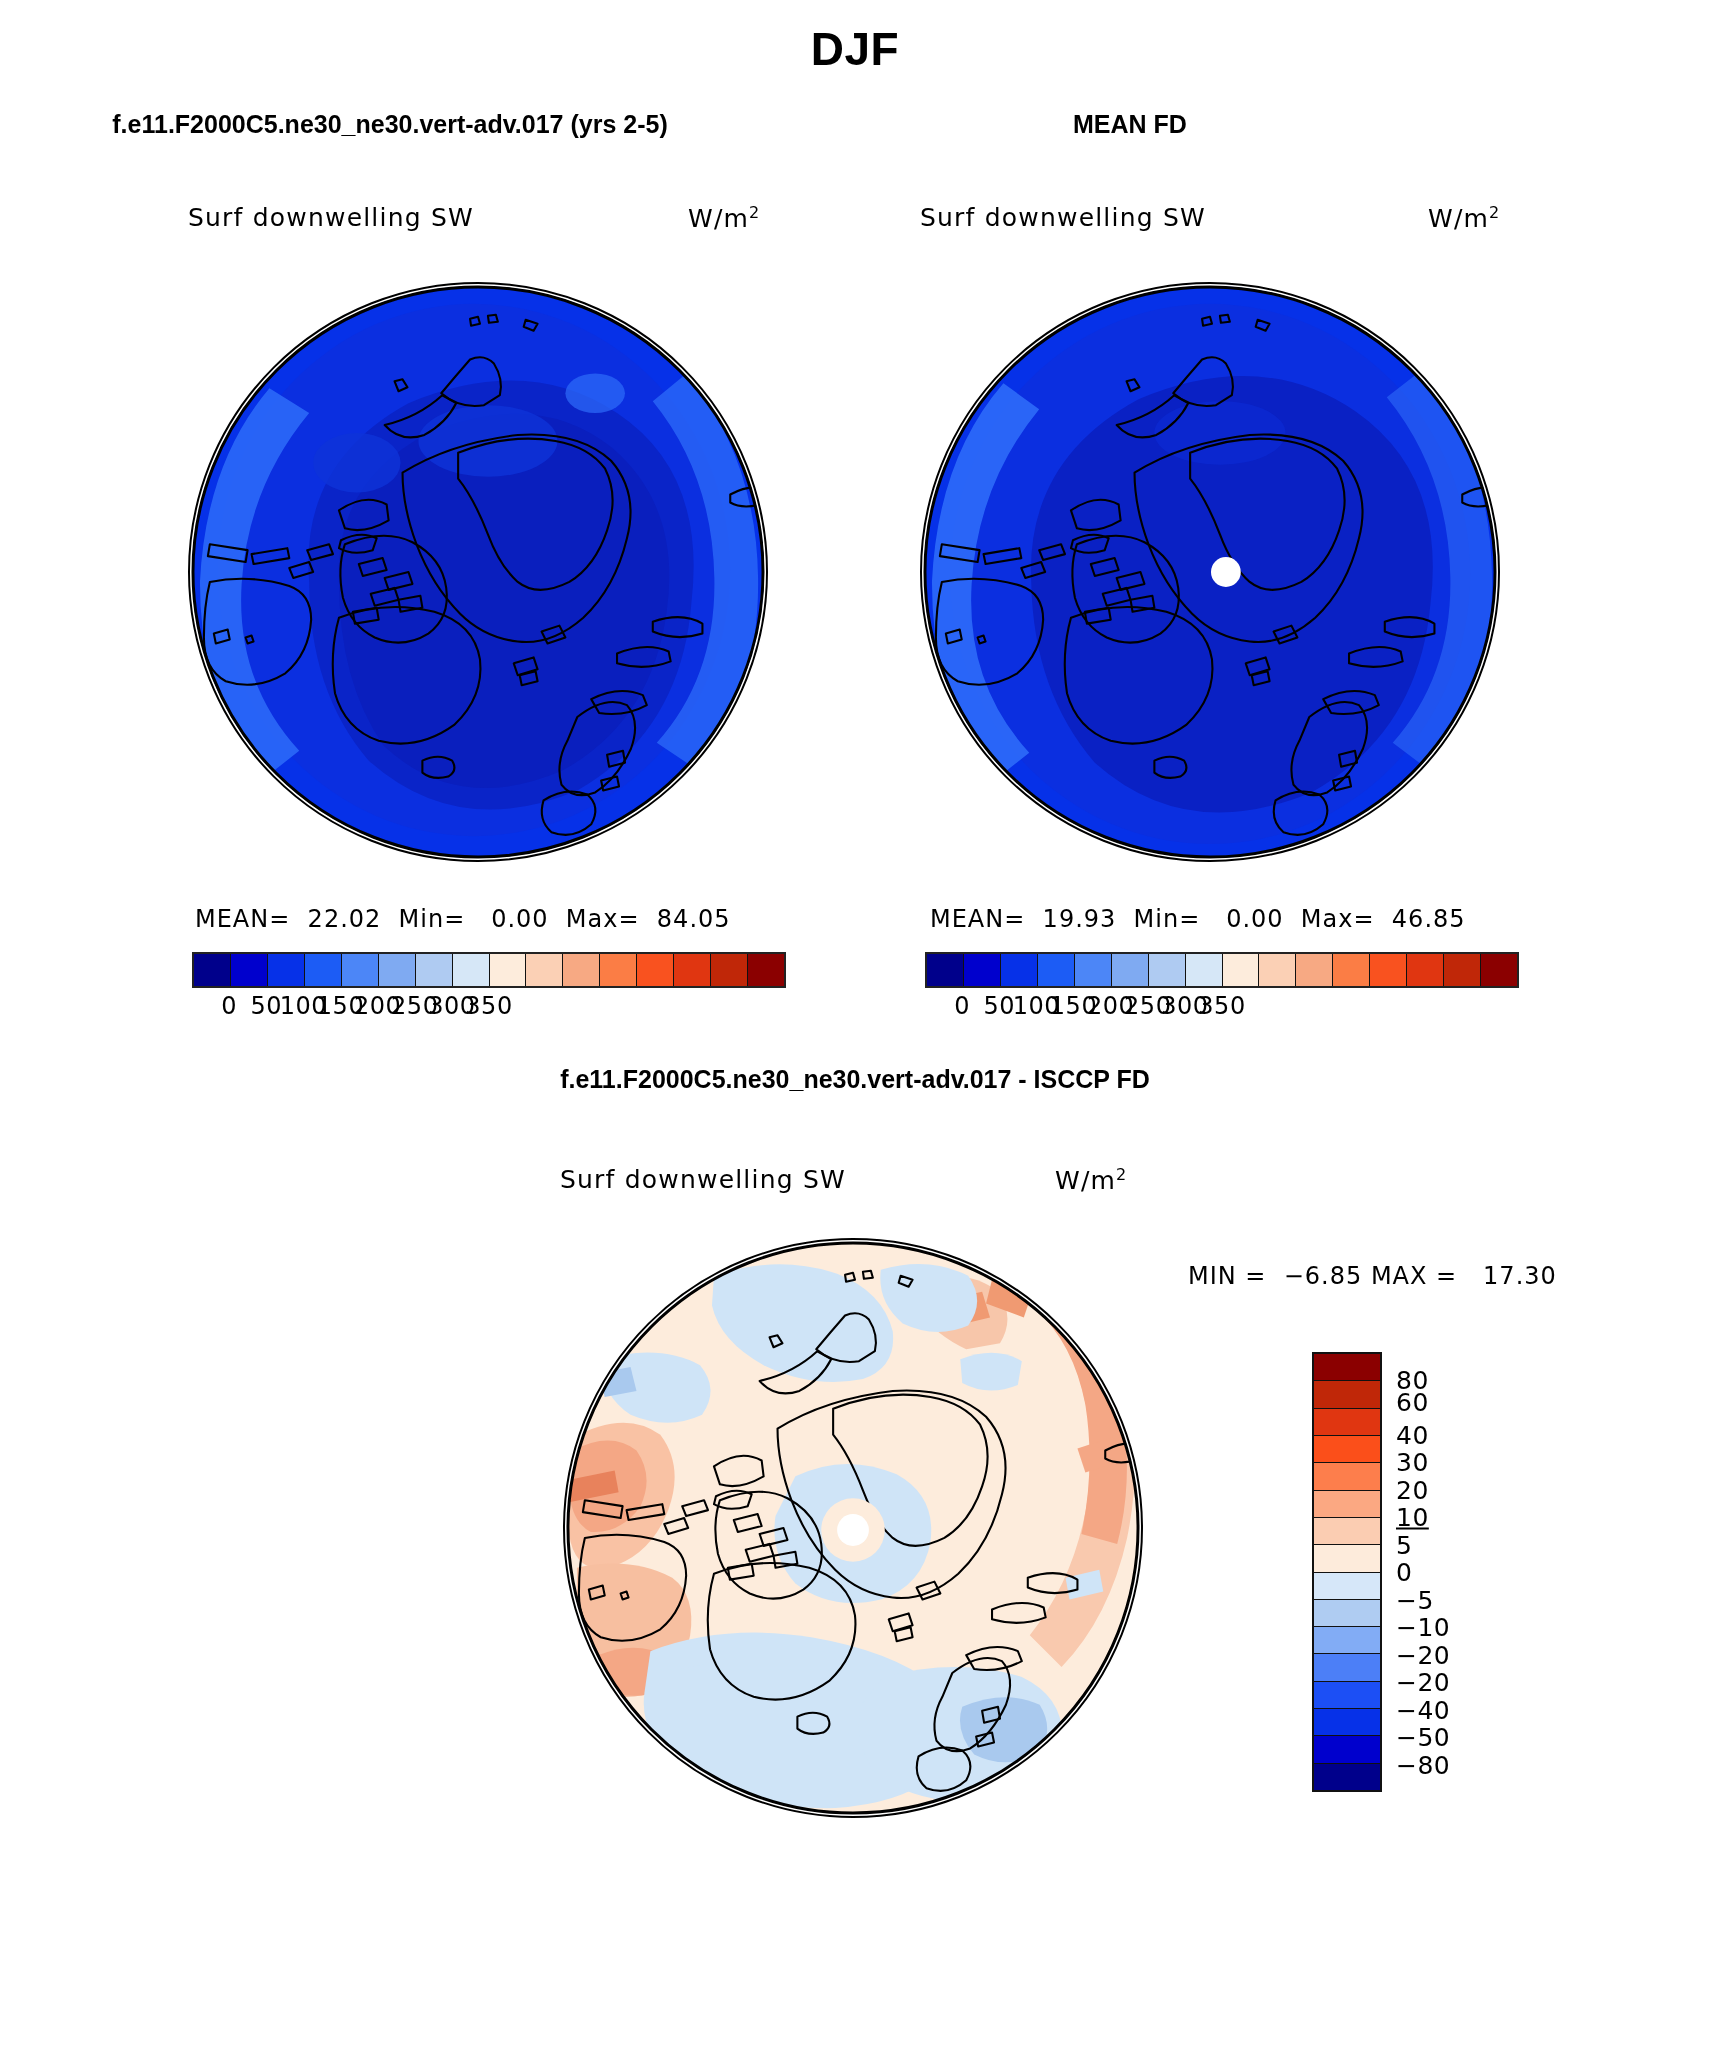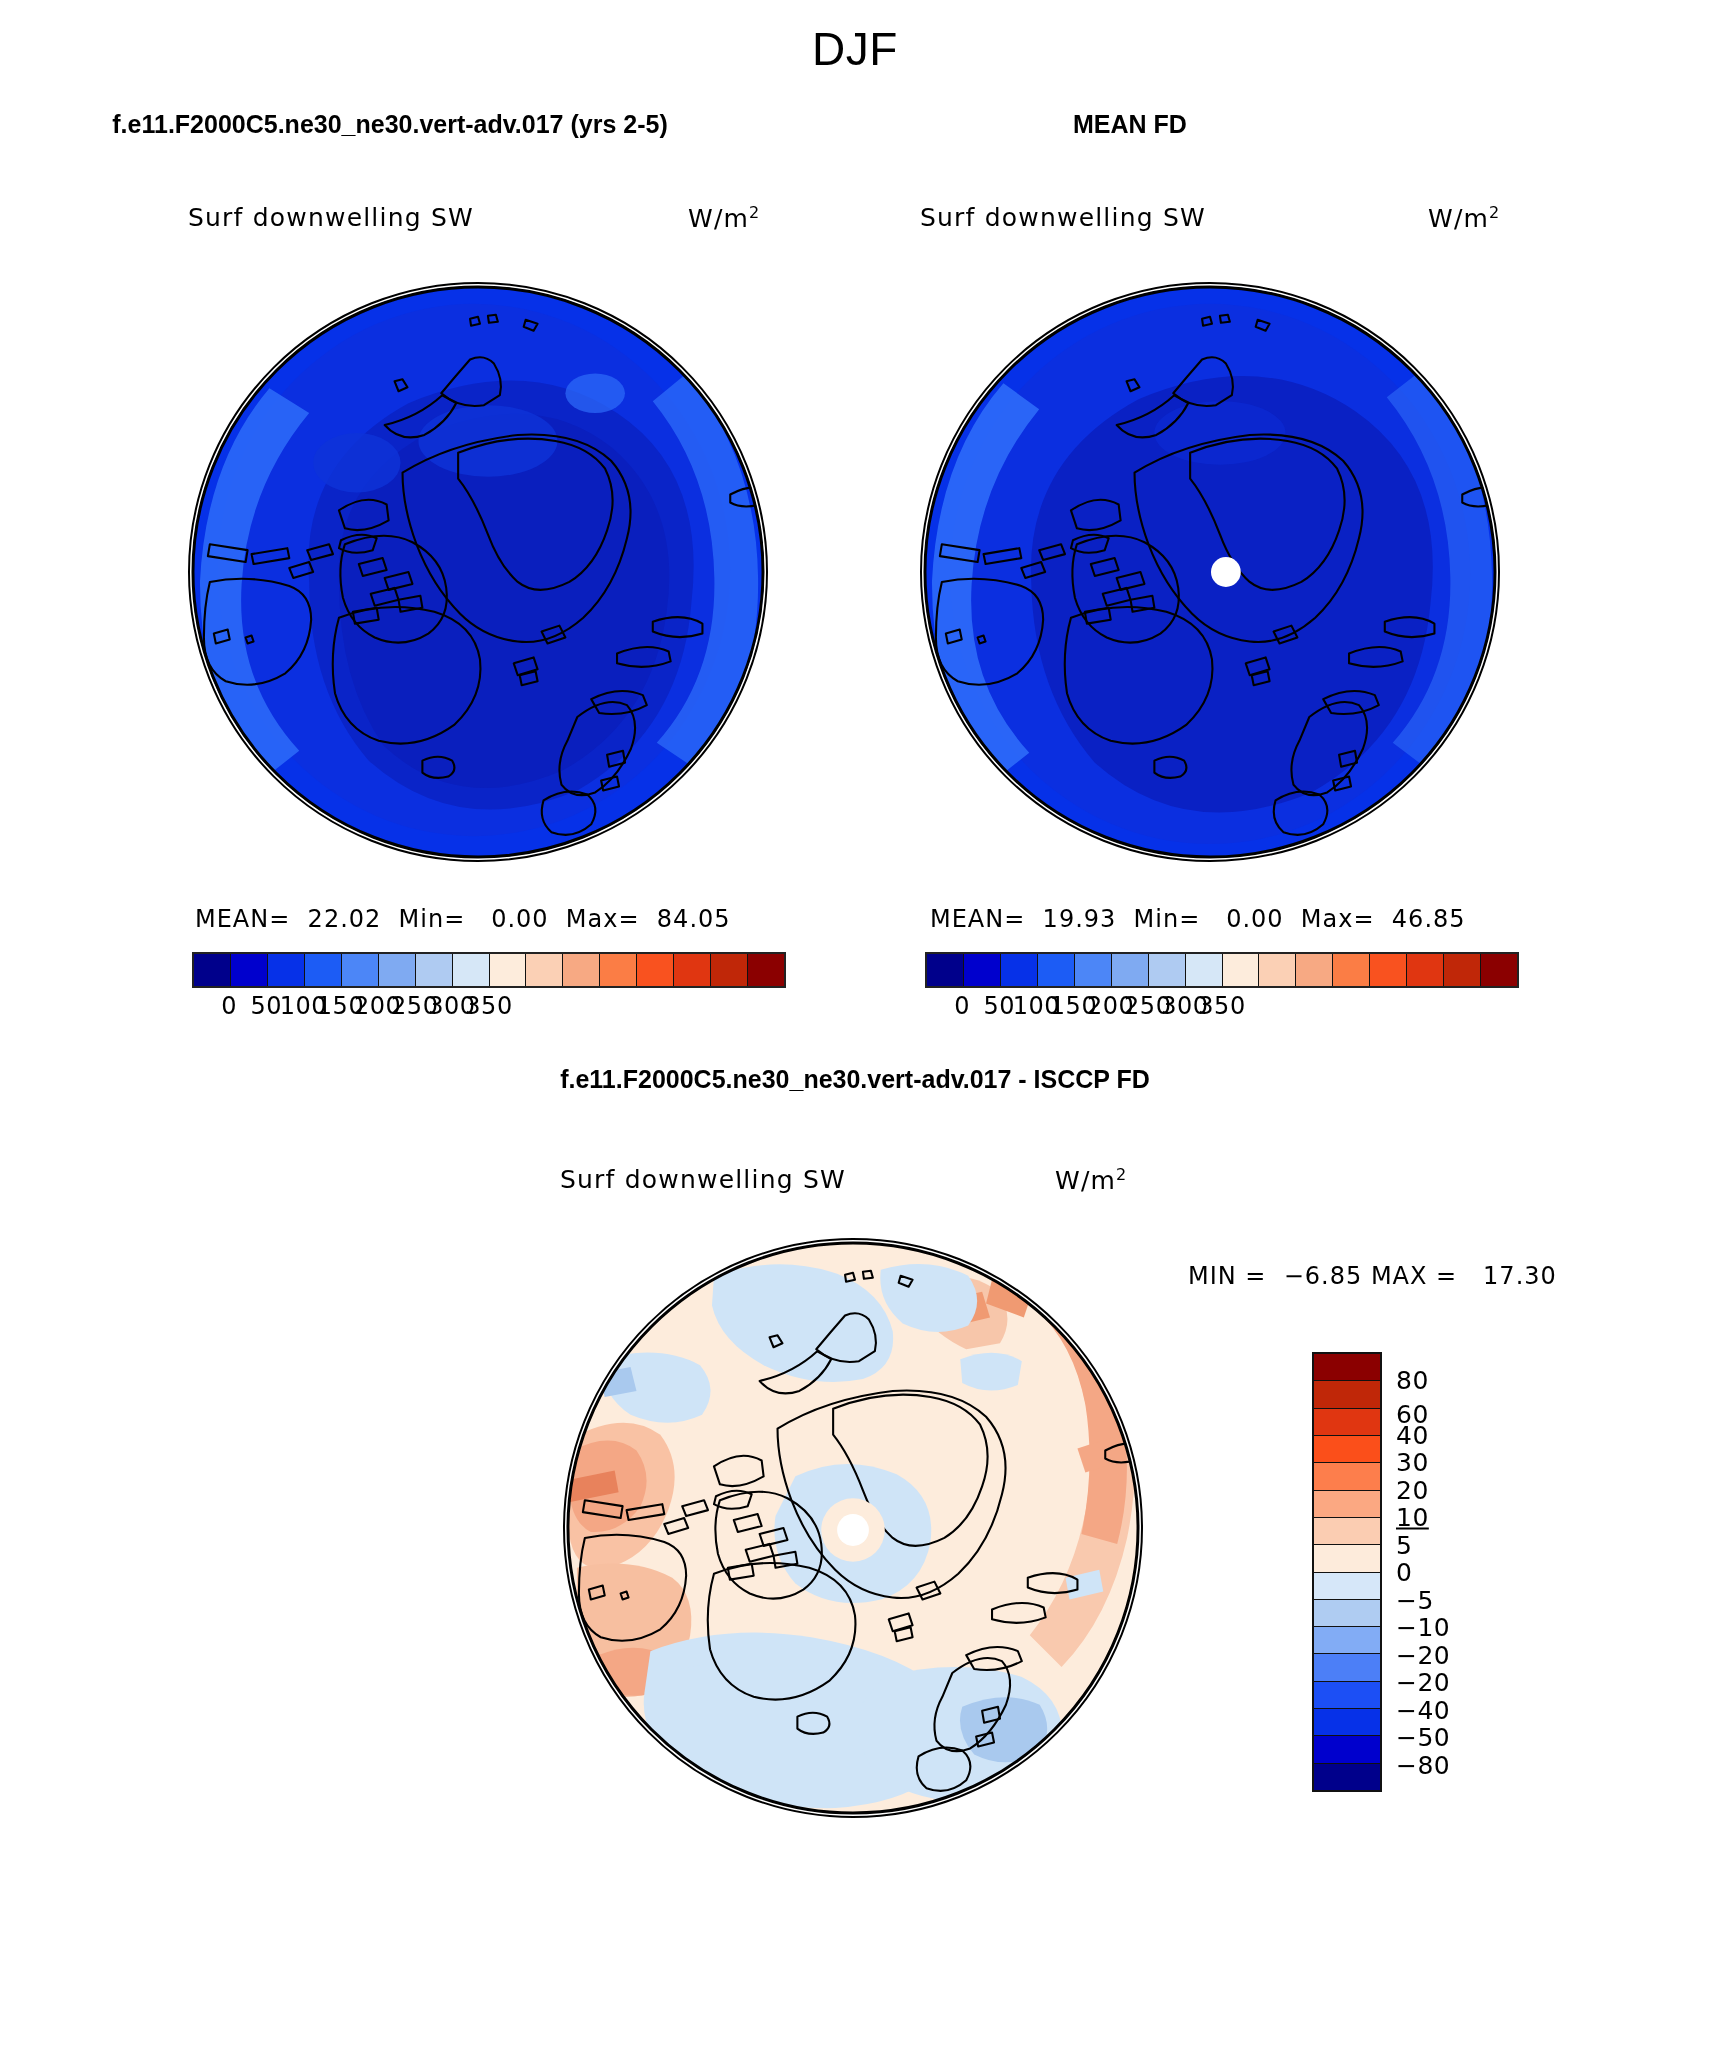"DJF" #season-title { font-weight: normal -> bold }
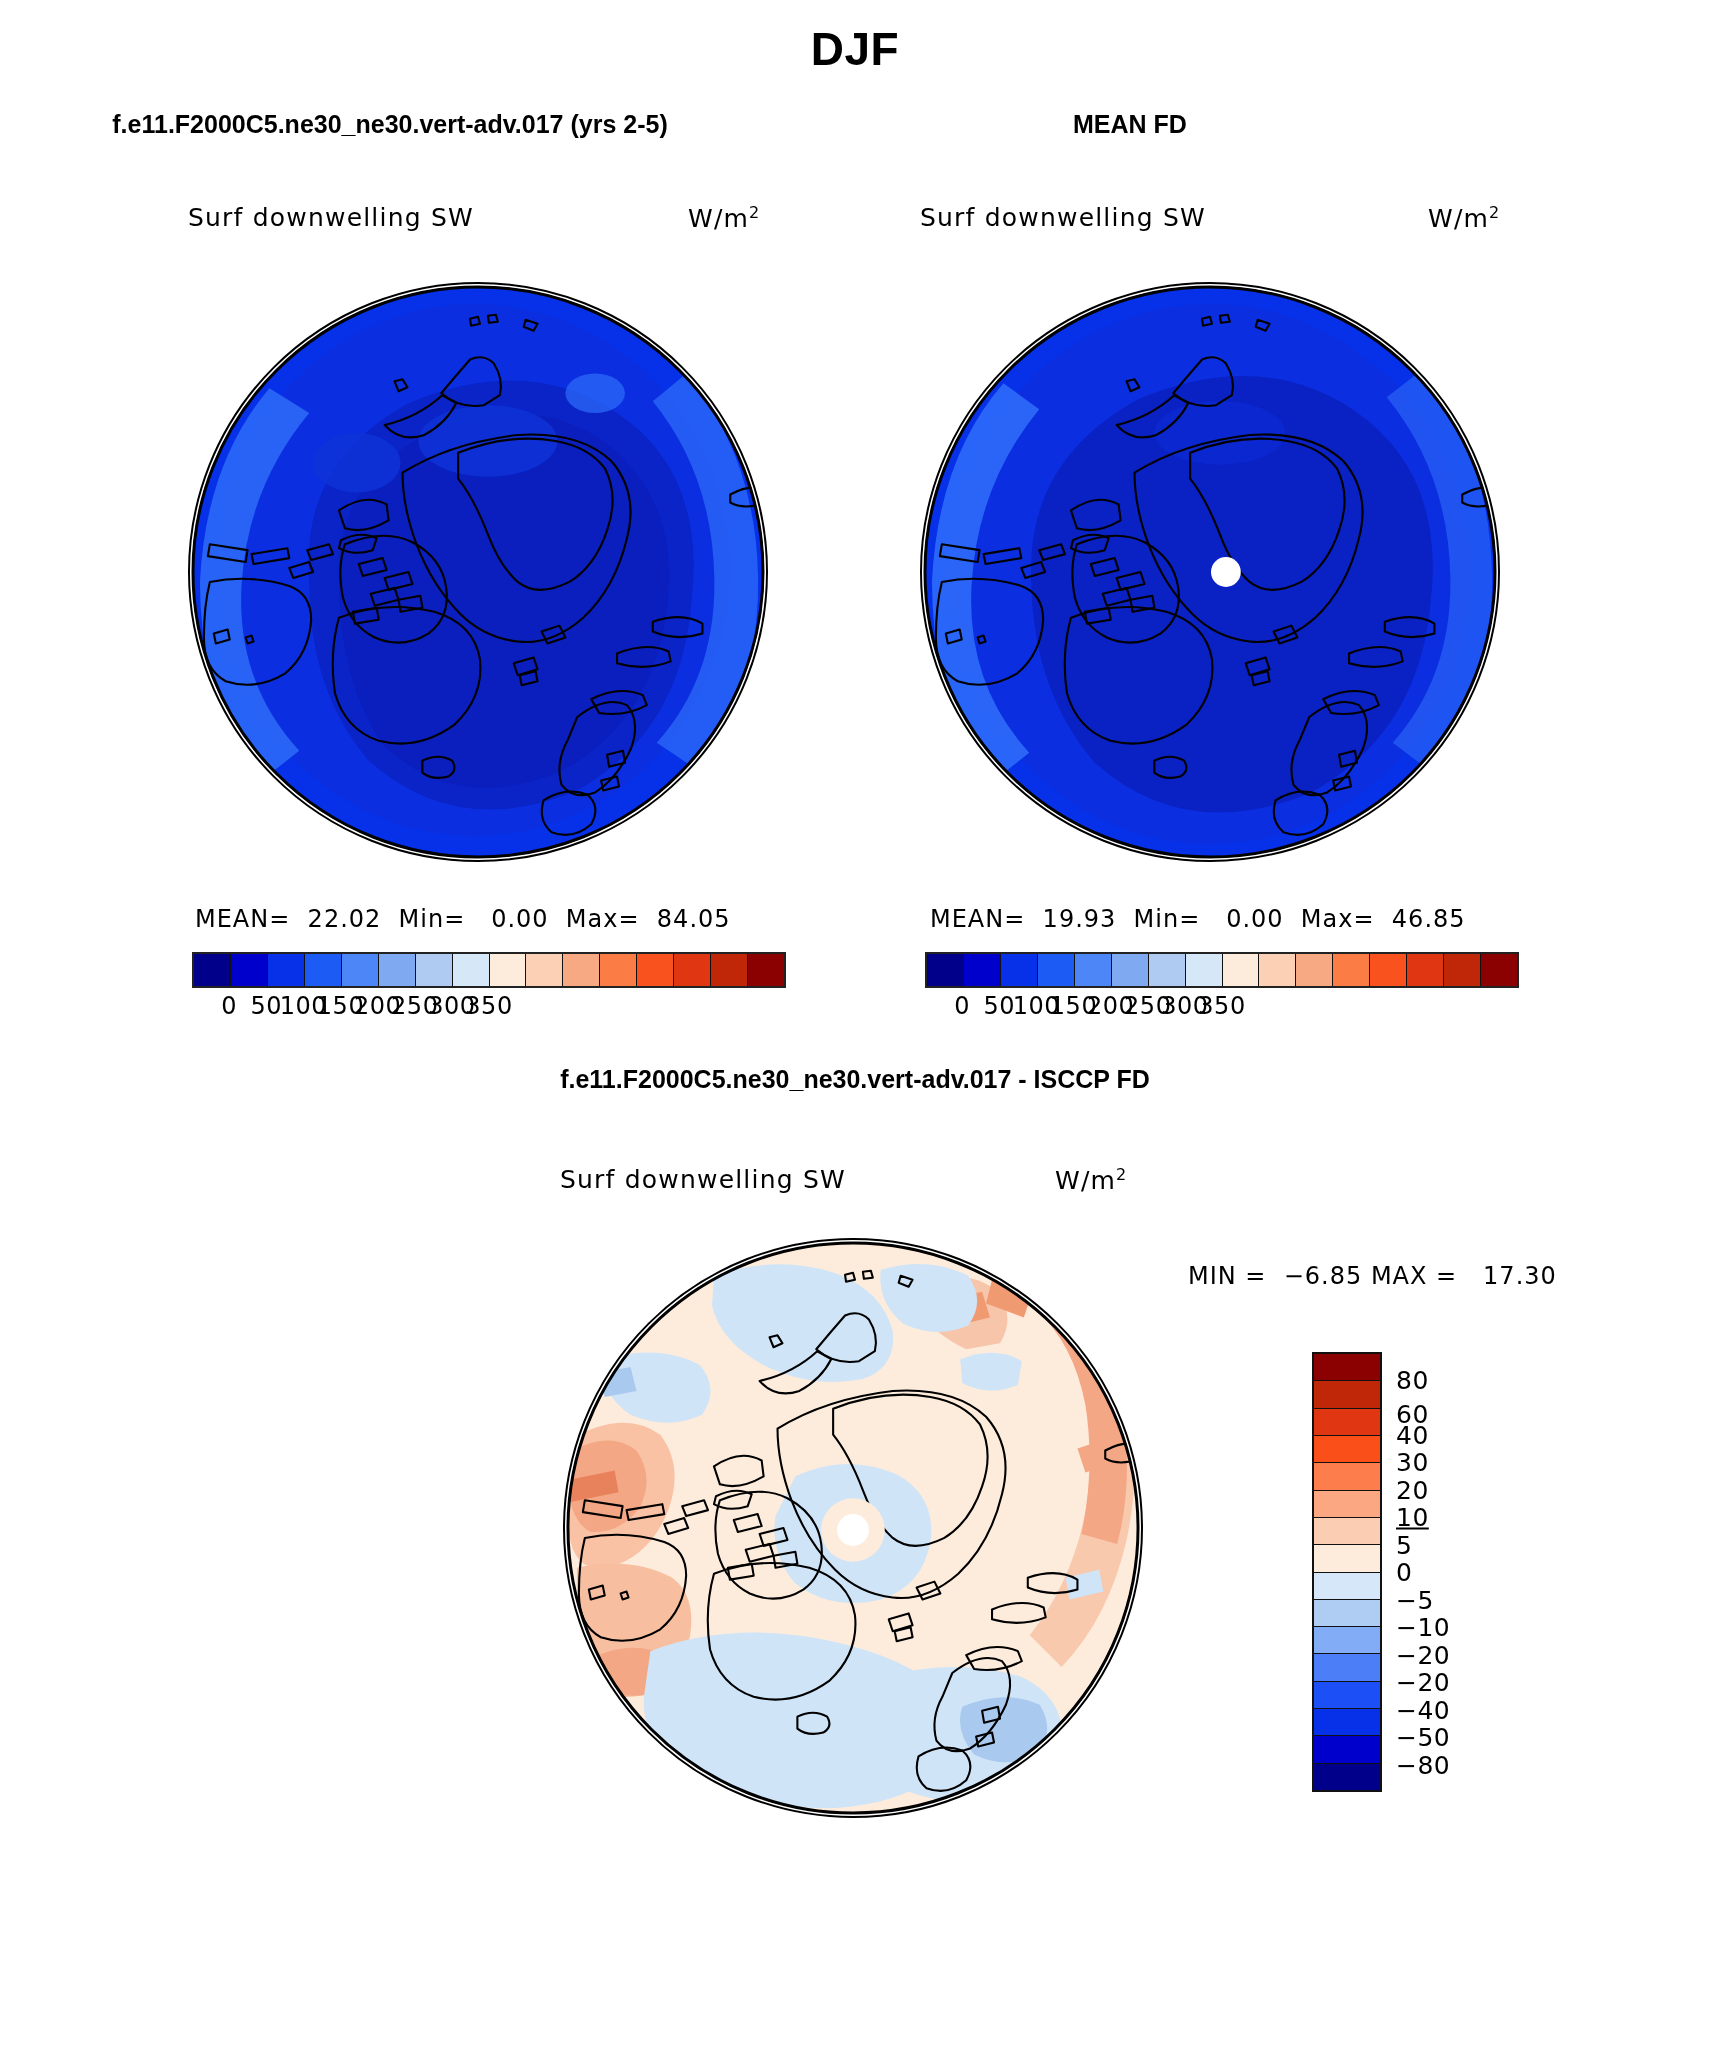"60" span { top: 62px -> 50px }
